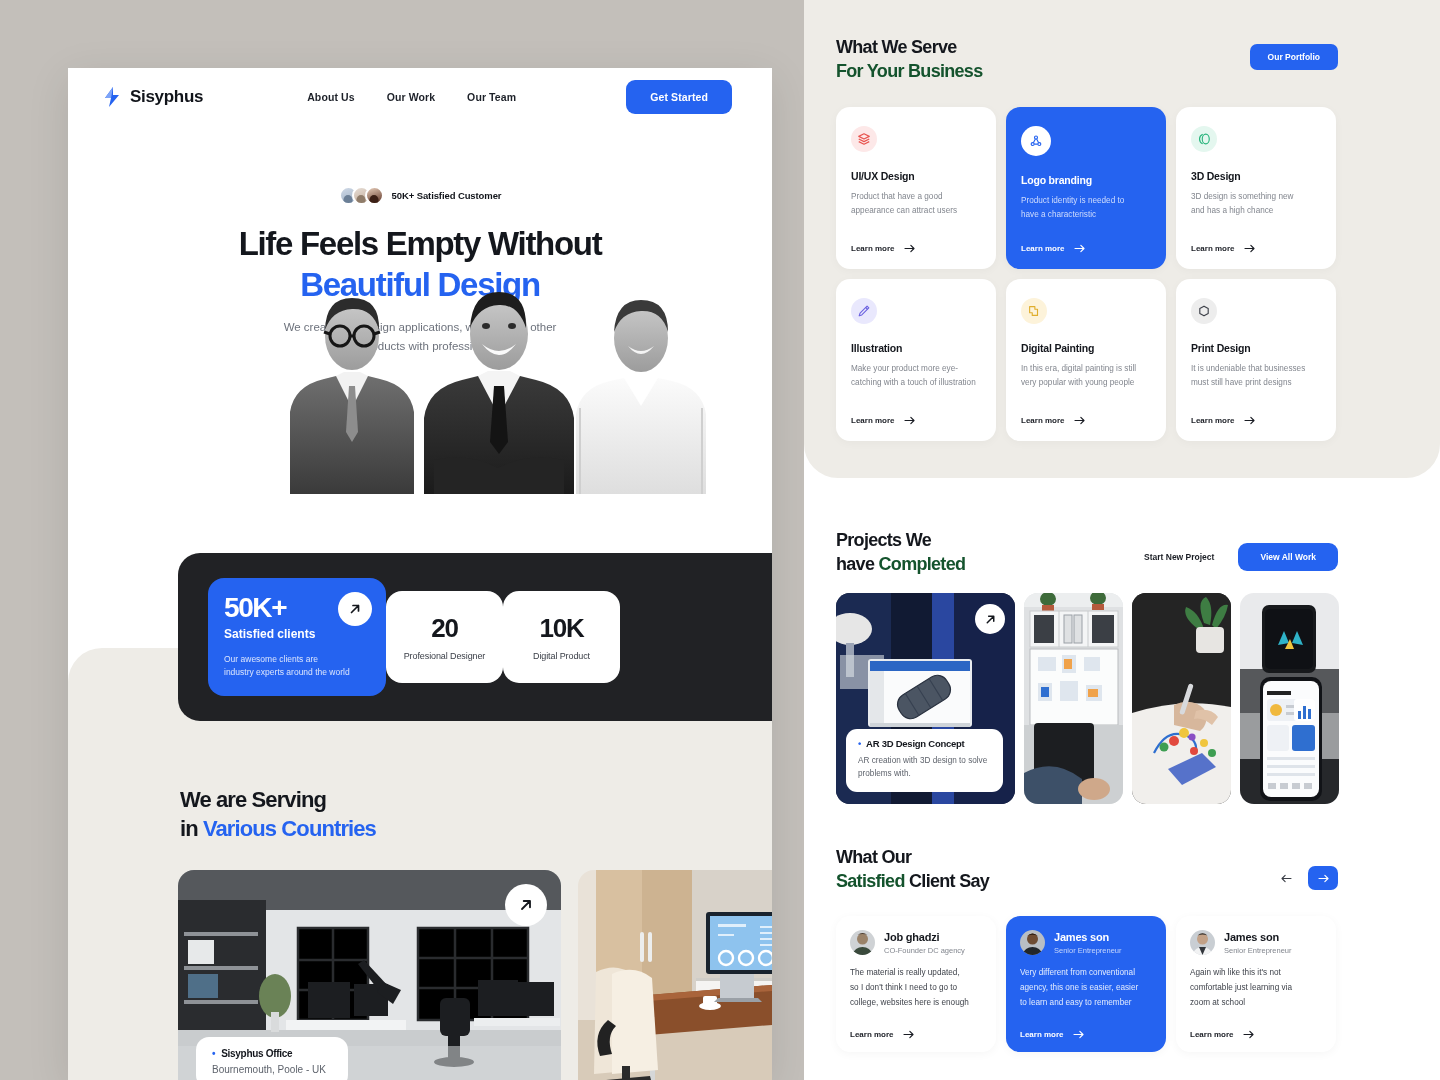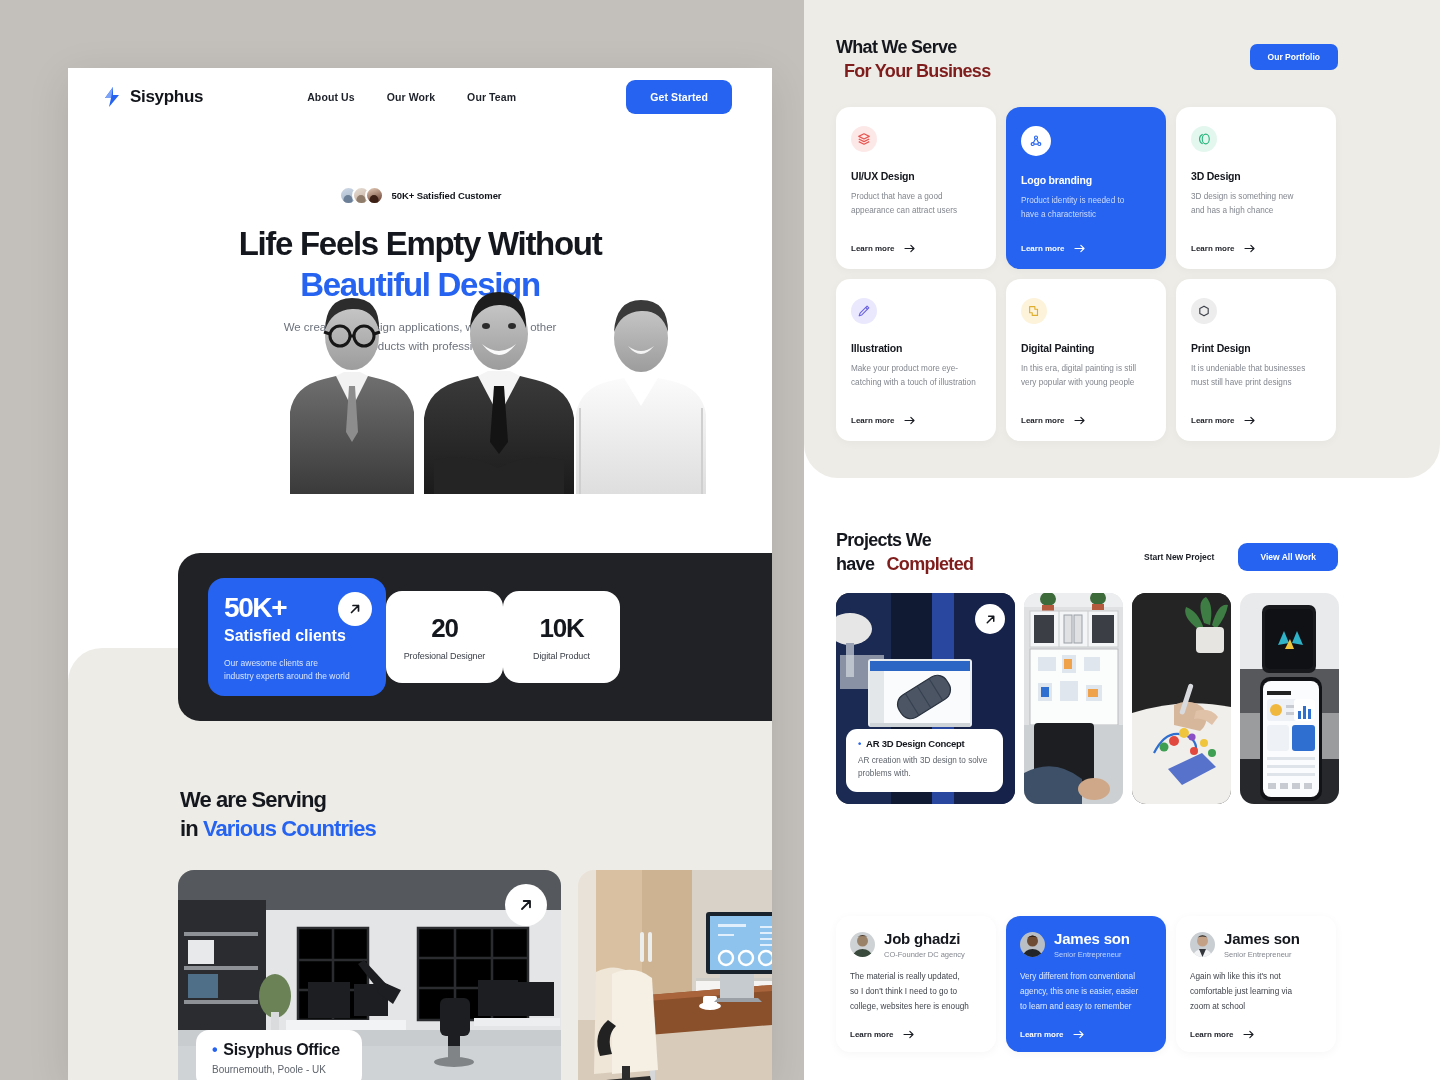"For Your Business" .sec-title .accent { color: #7f1d1d -> #14532d; margin-left: 8px -> none }
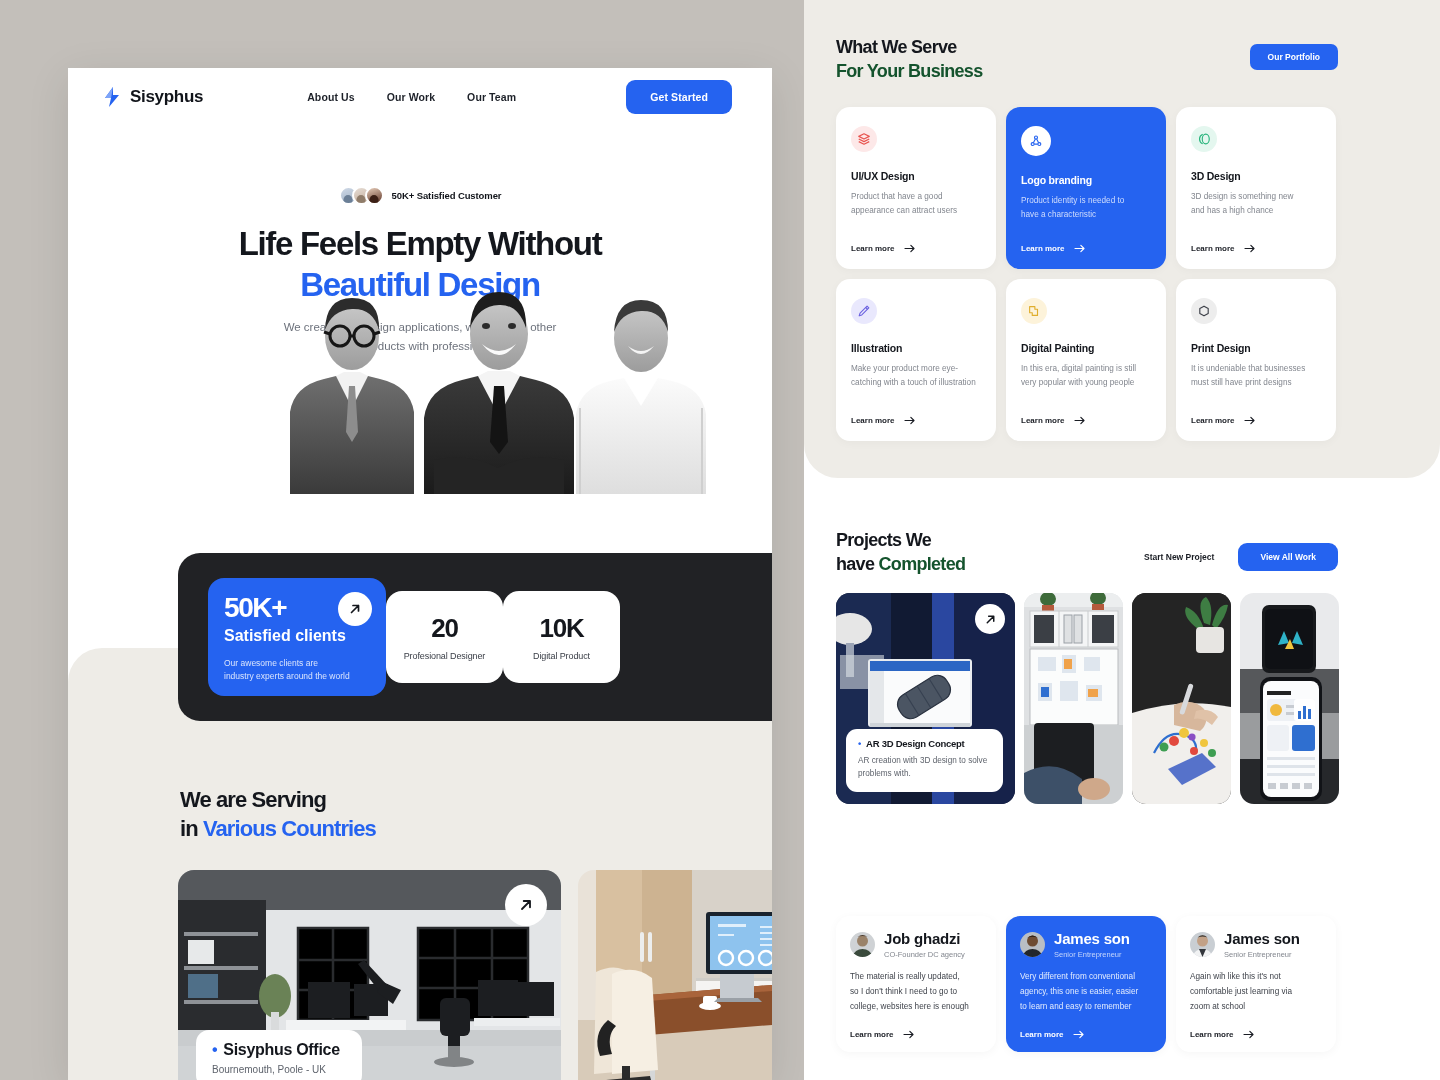"Satisfied clients" .stat-blue .sm { font-size: 16px -> 12px }
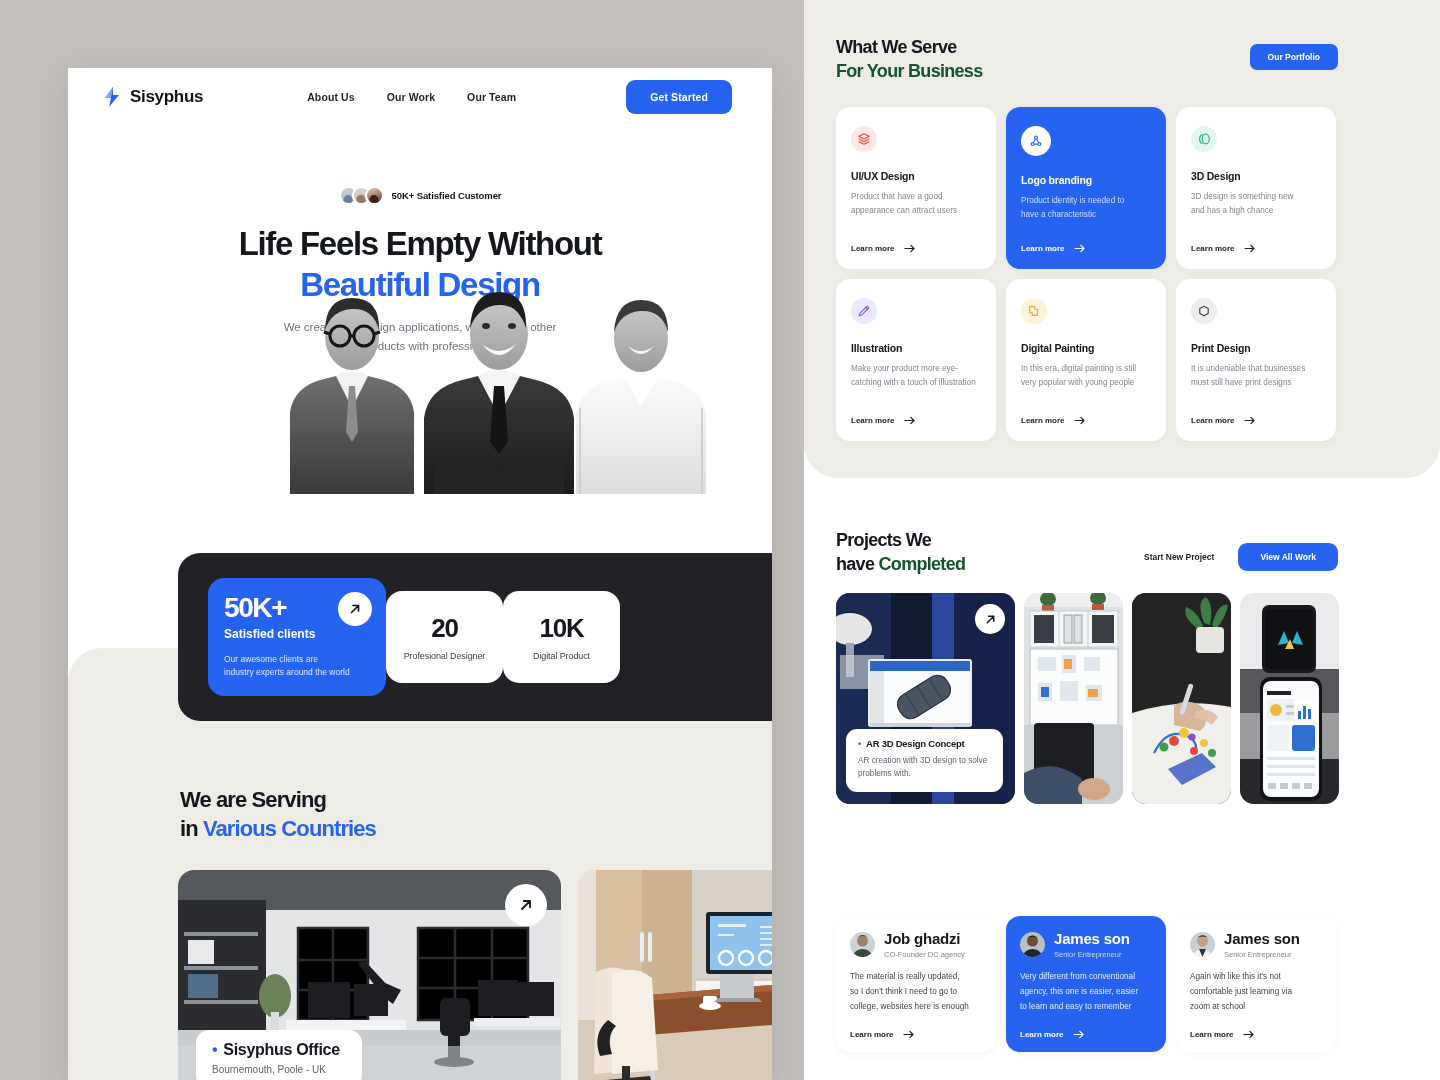"What Our" div.sec-head { html: none -> <div> <div> <span>What Our</span><br> <span>Satisfied</span><span> Client Say</span> </div> <div> <button> <span> <svg> <path></path> </svg> </span> </button> <button> <span> <svg> <path></path> </svg> </span> </button> </div> </div> }
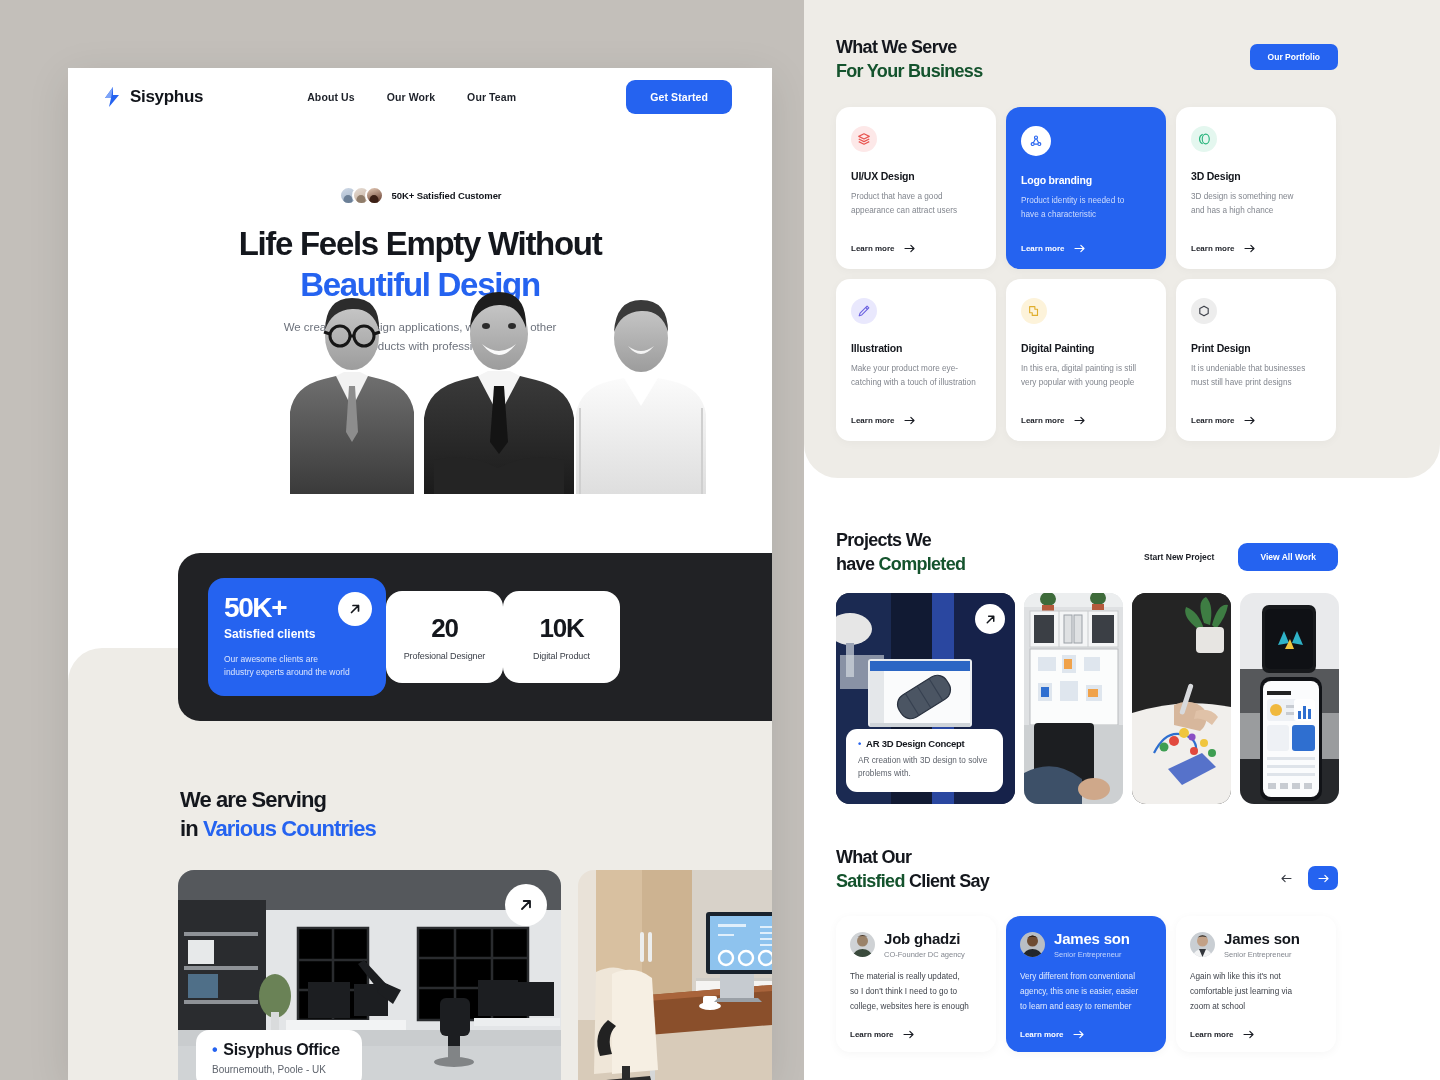"Job ghadzi" .test-name { font-size: 15px -> 11px }
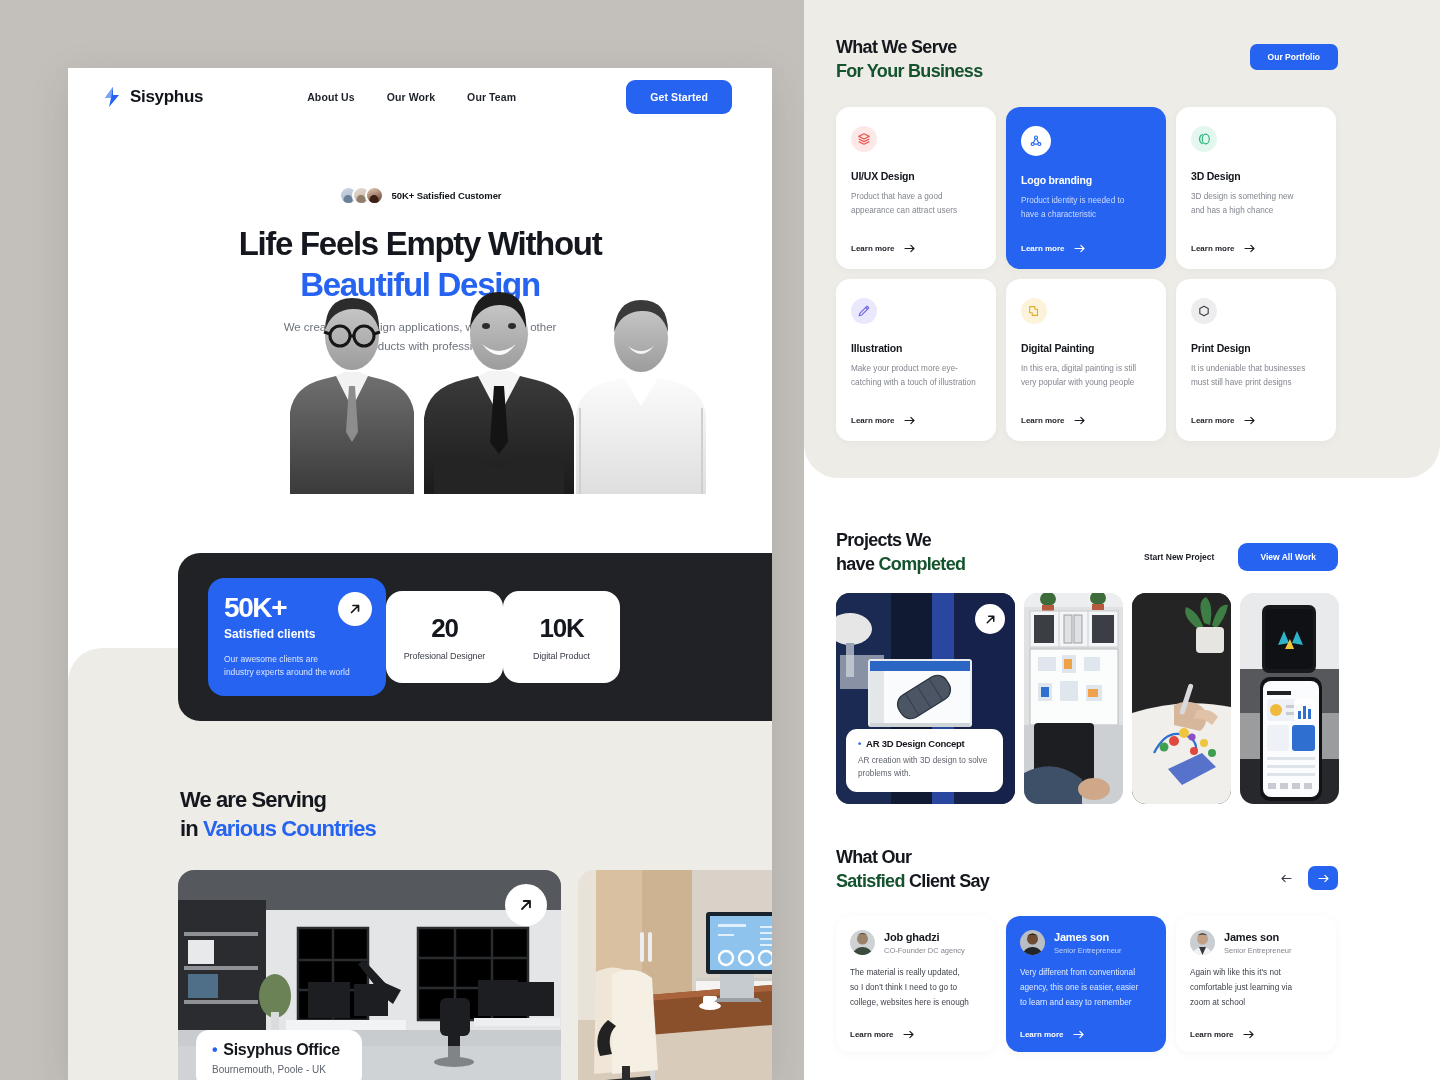"Sisyphus Office" .pill-title { font-size: 16px -> 10px }
